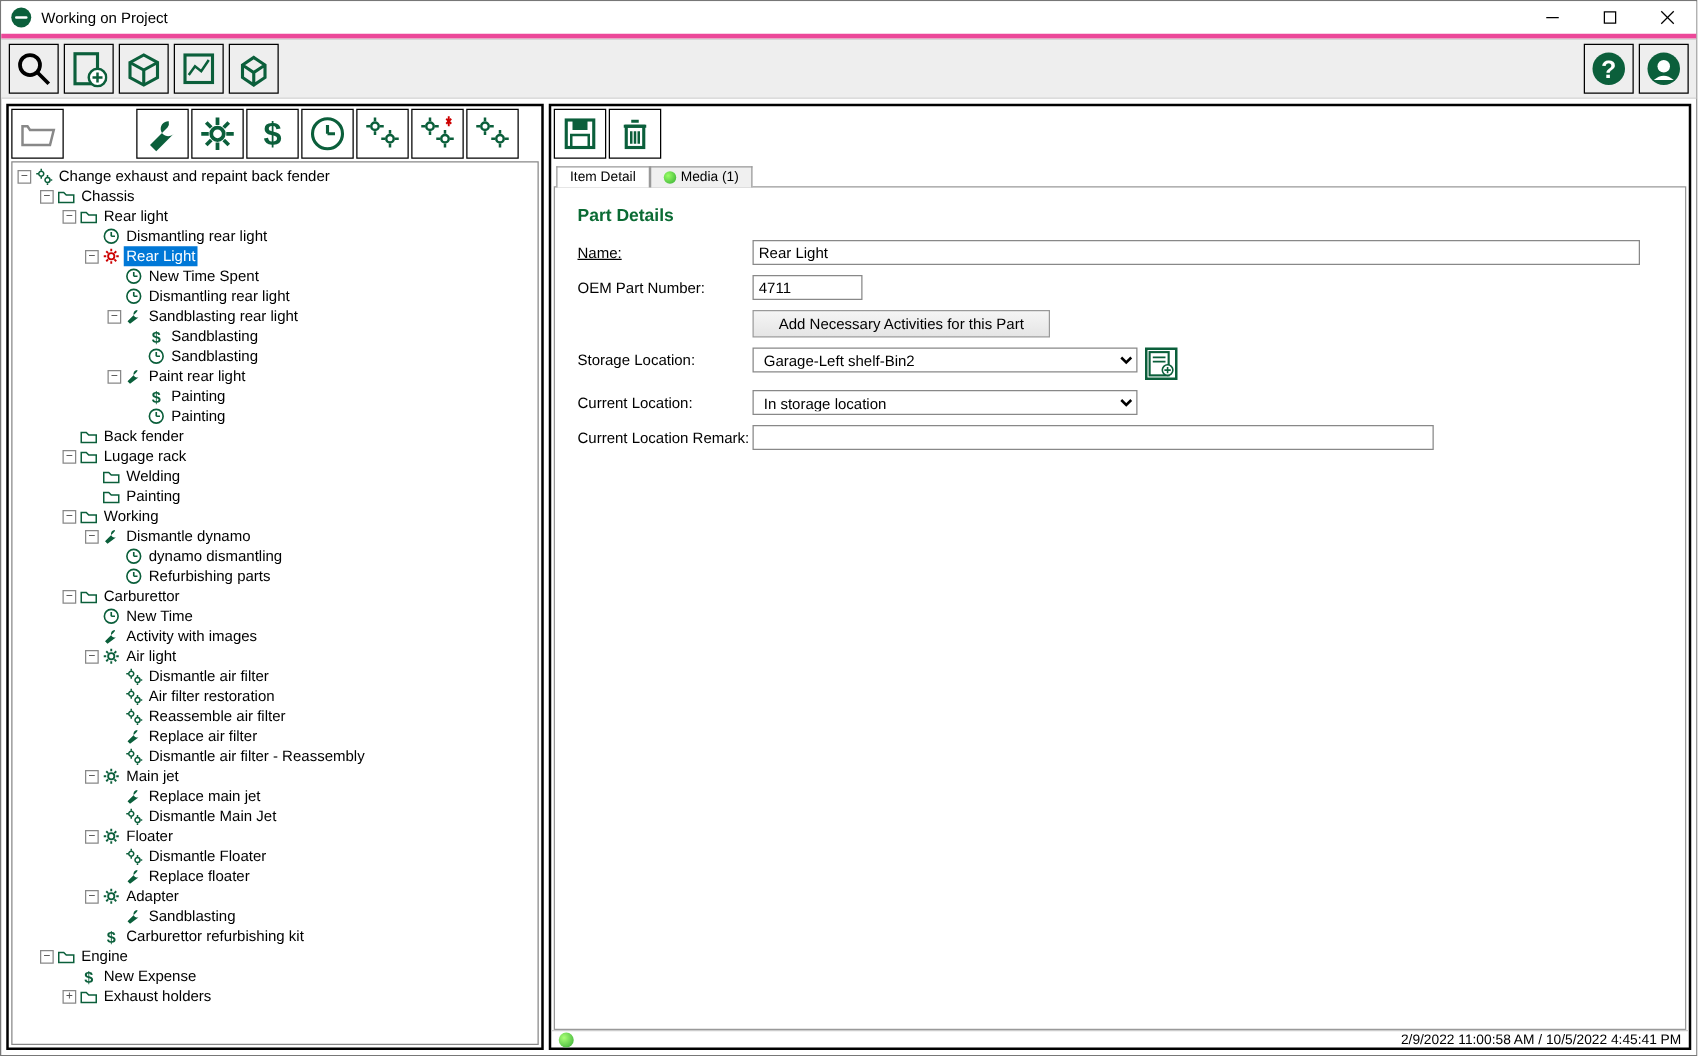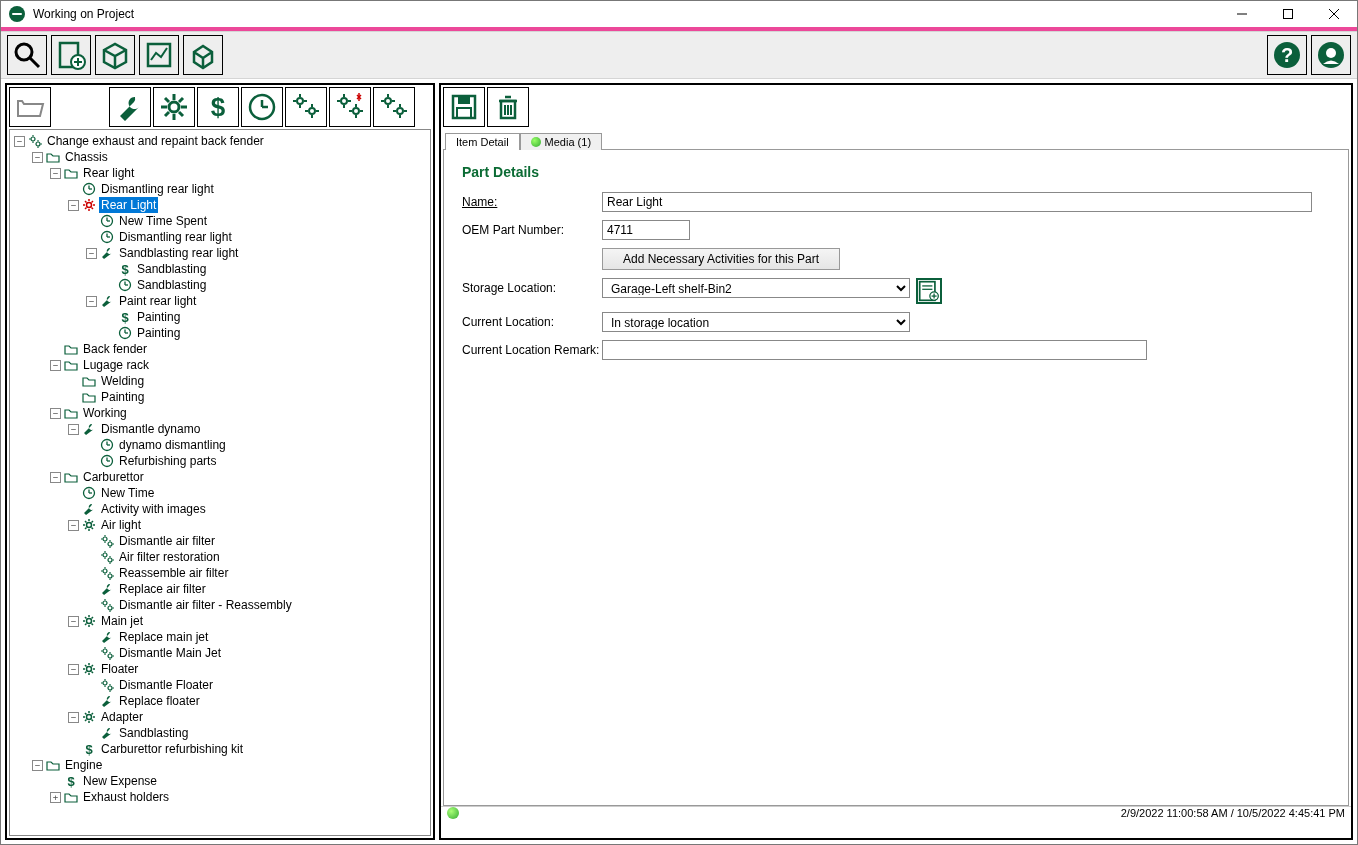"2/9/2022 11:00:58 AM / 10/5/2022" .status-bar { align-items: none -> center; height: 32px -> 14px }
